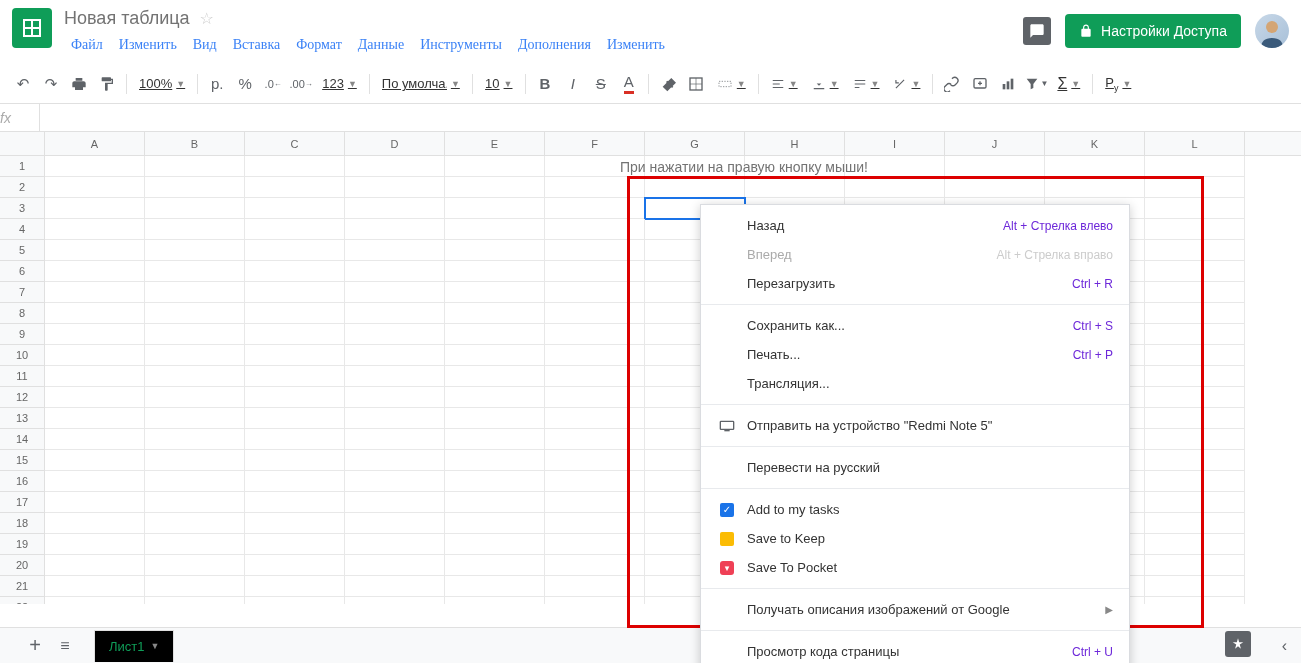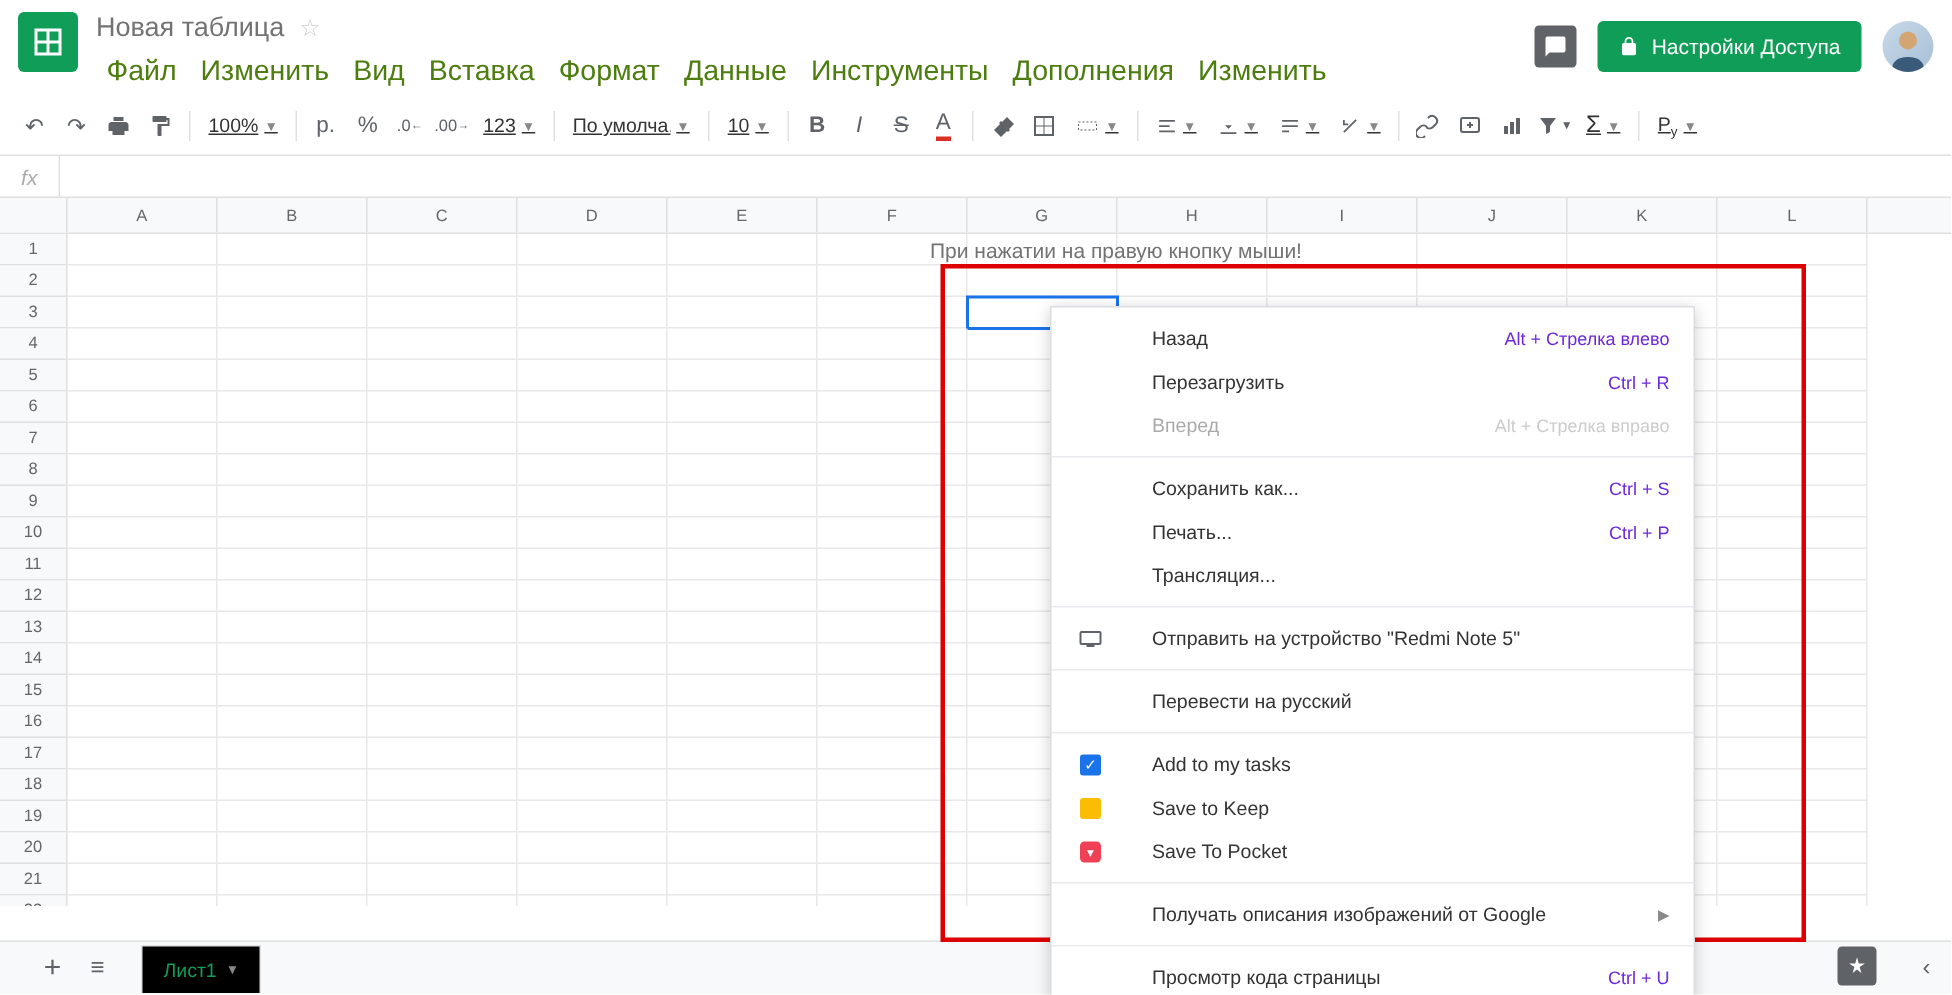"Файл" .menu-item { color: #4d7c0f -> #3b82f6; font-family: none -> Liberation Serif, serif; font-size: 19px -> 14px }
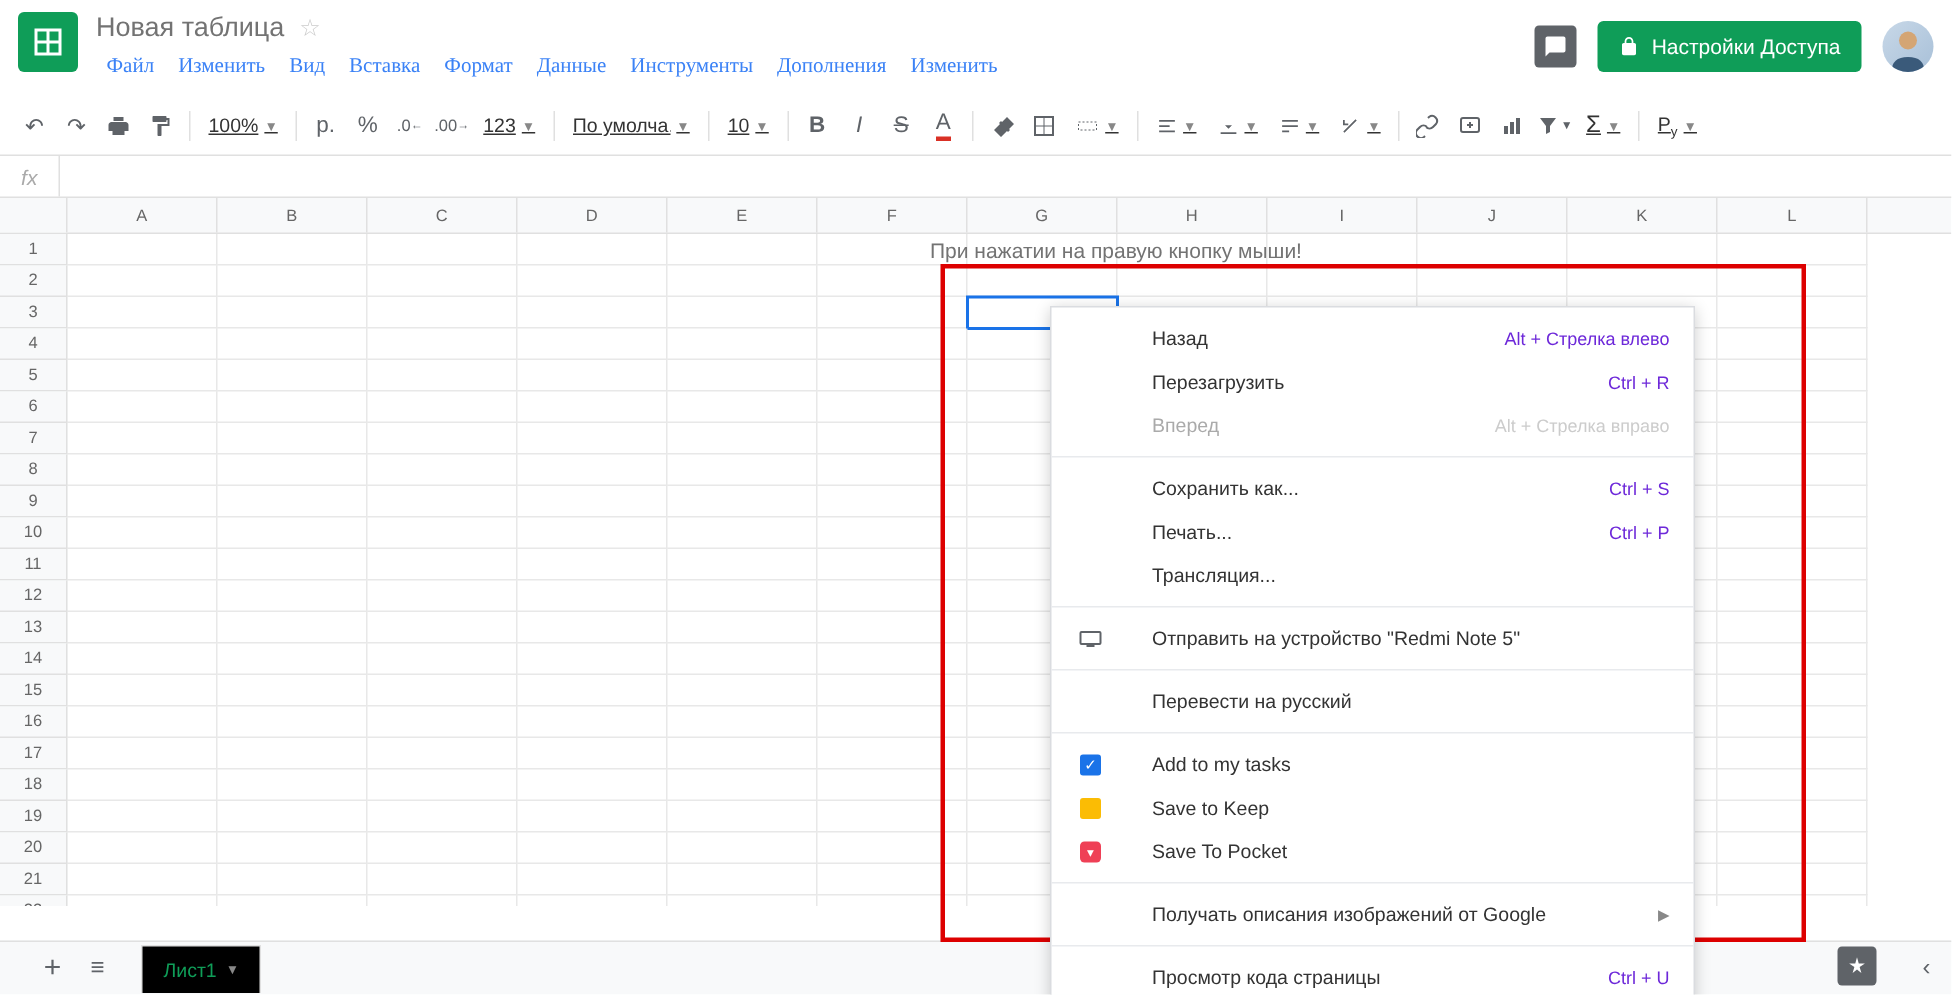"fx" .fx { text-align: center -> left }
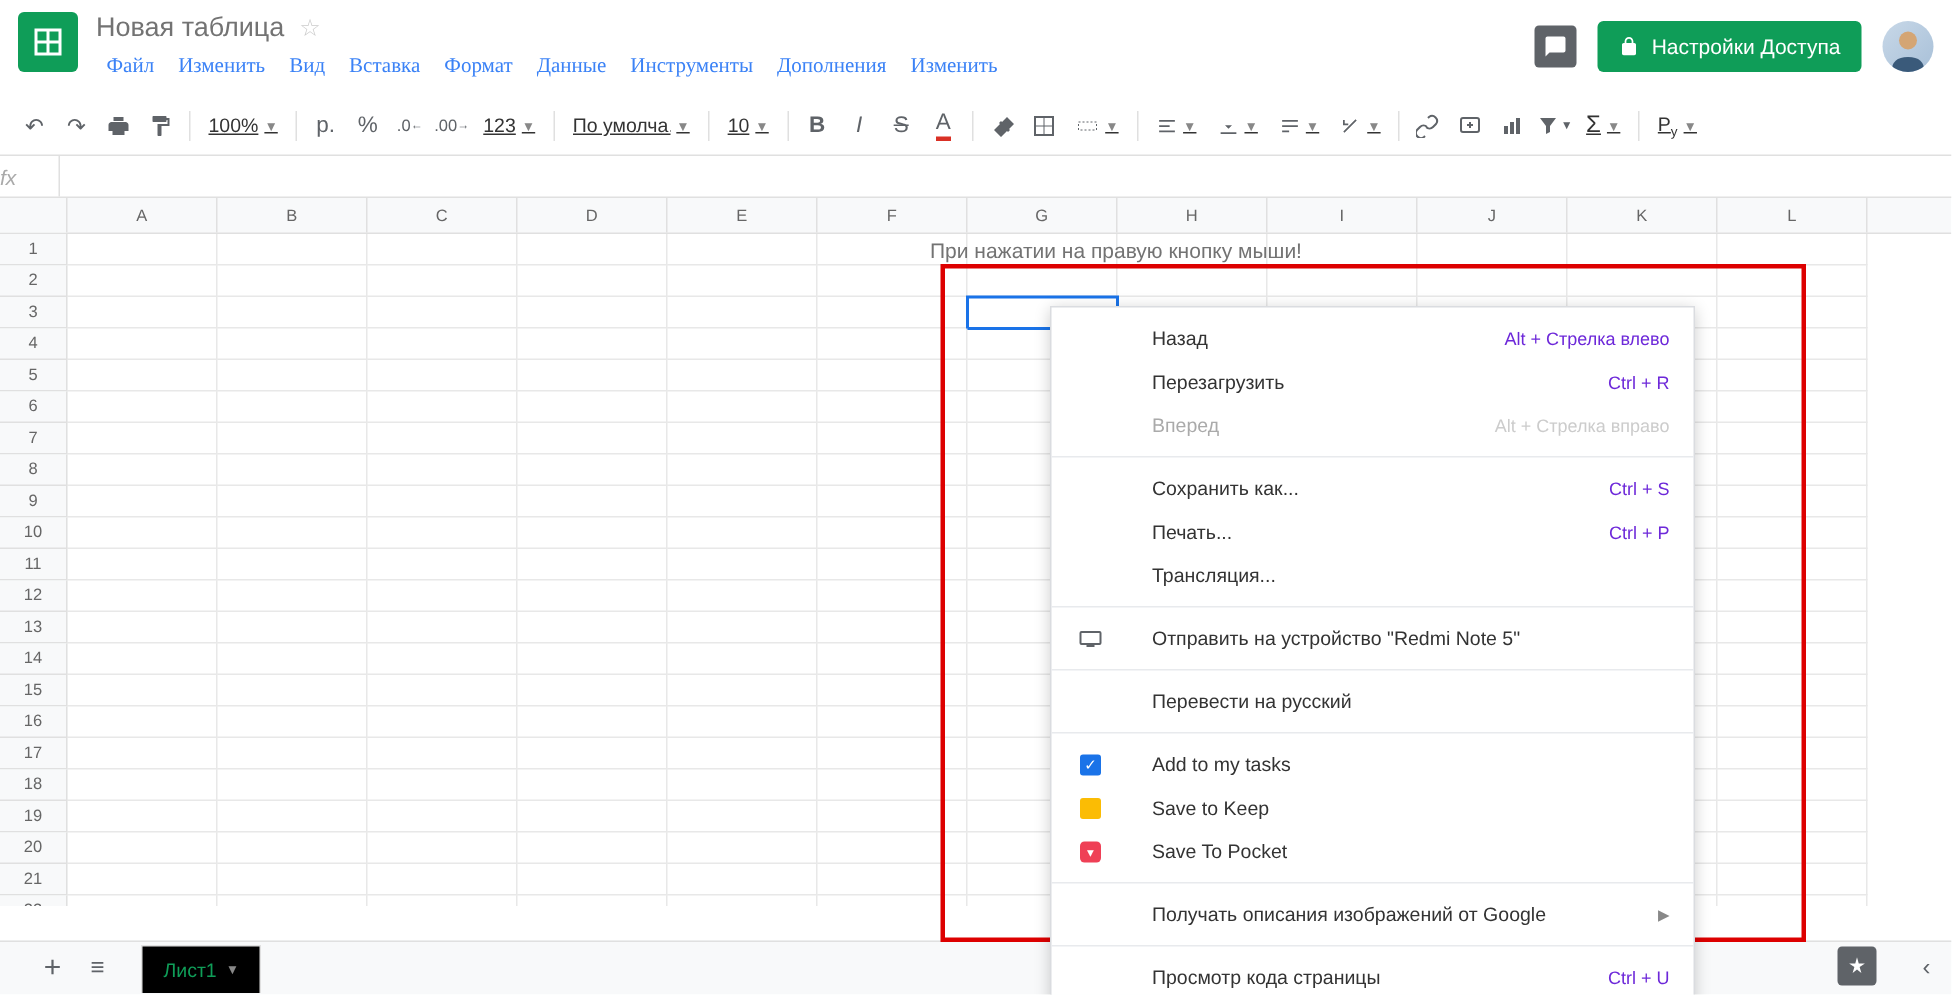"Назад" .ctx-item { gap: 21px -> none }
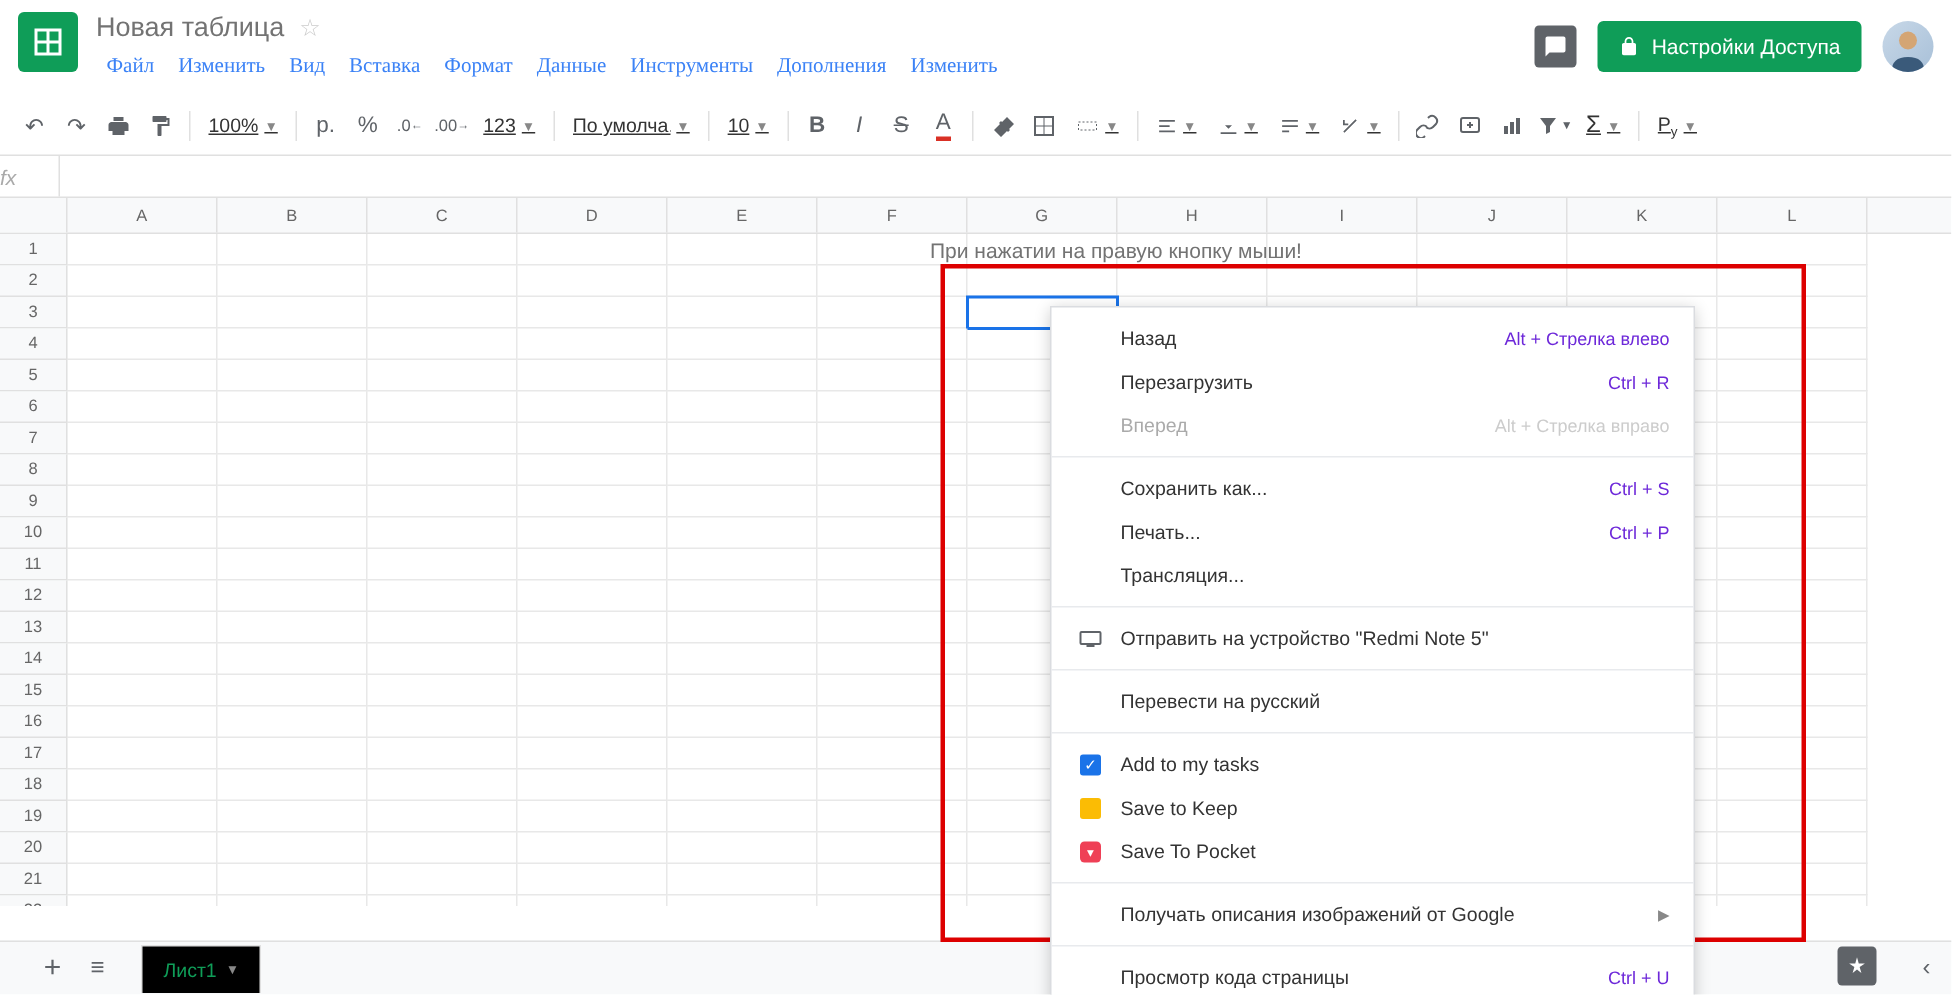"Перезагрузить" div.ctx-item { order: before "Вперед" -> after "Вперед" }
